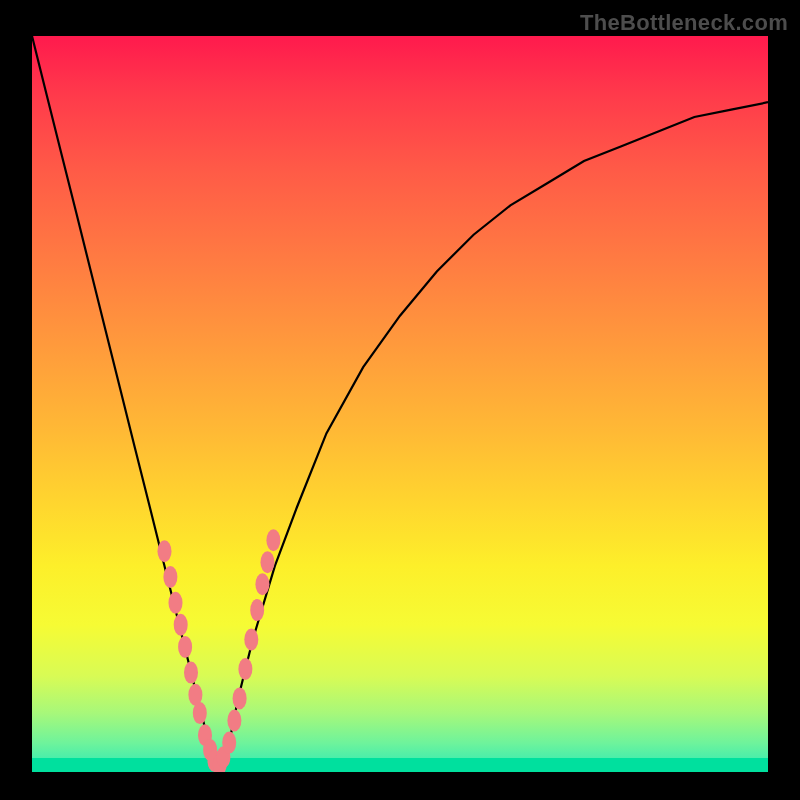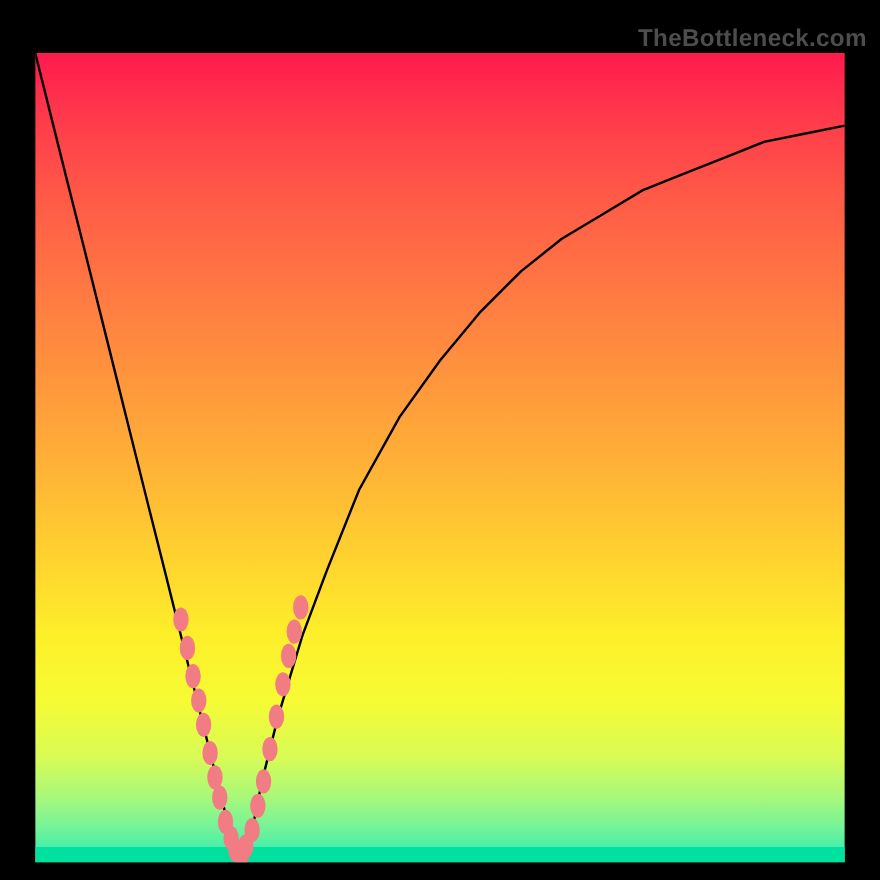"TheBottleneck.com" .frame { top: 16px -> 4px }
